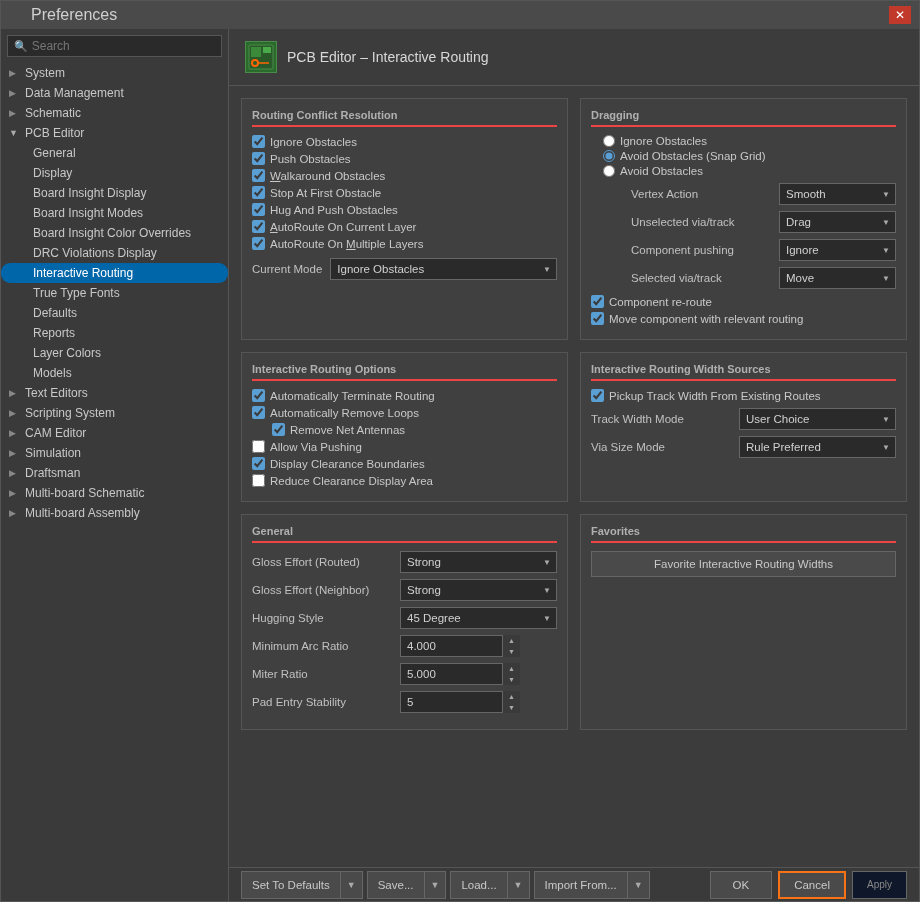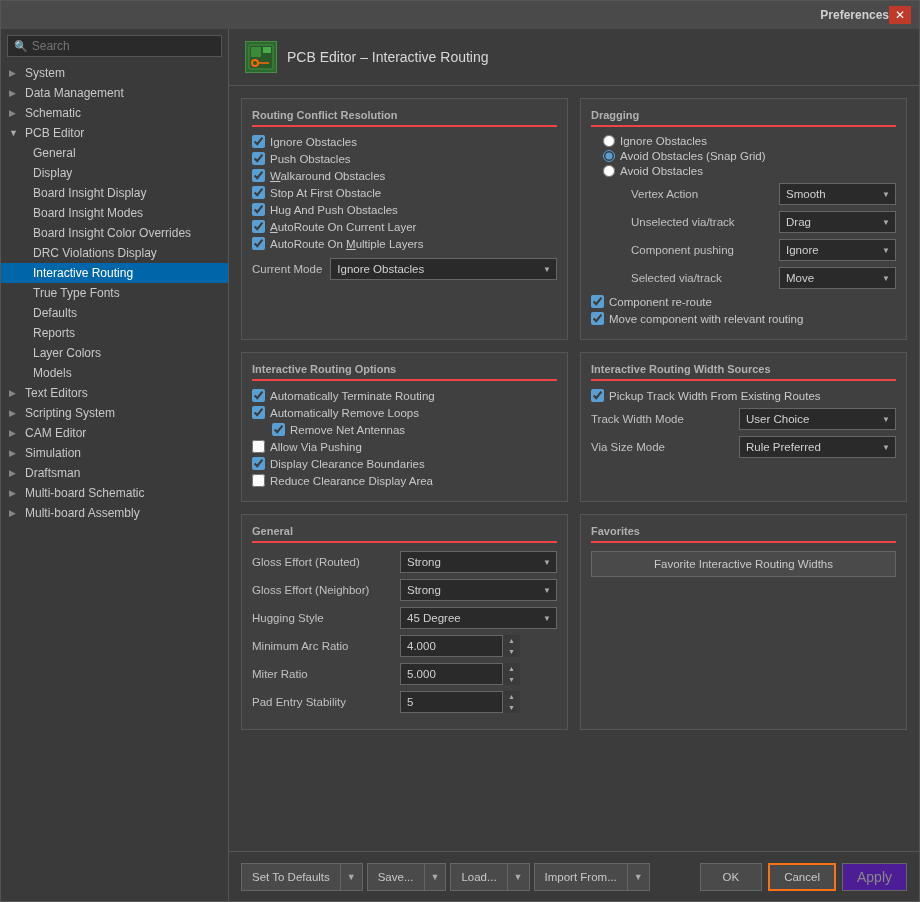"Preferences" .titlebar-title { font-size: 12px -> 16px; font-weight: bold -> none; text-align: right -> left }
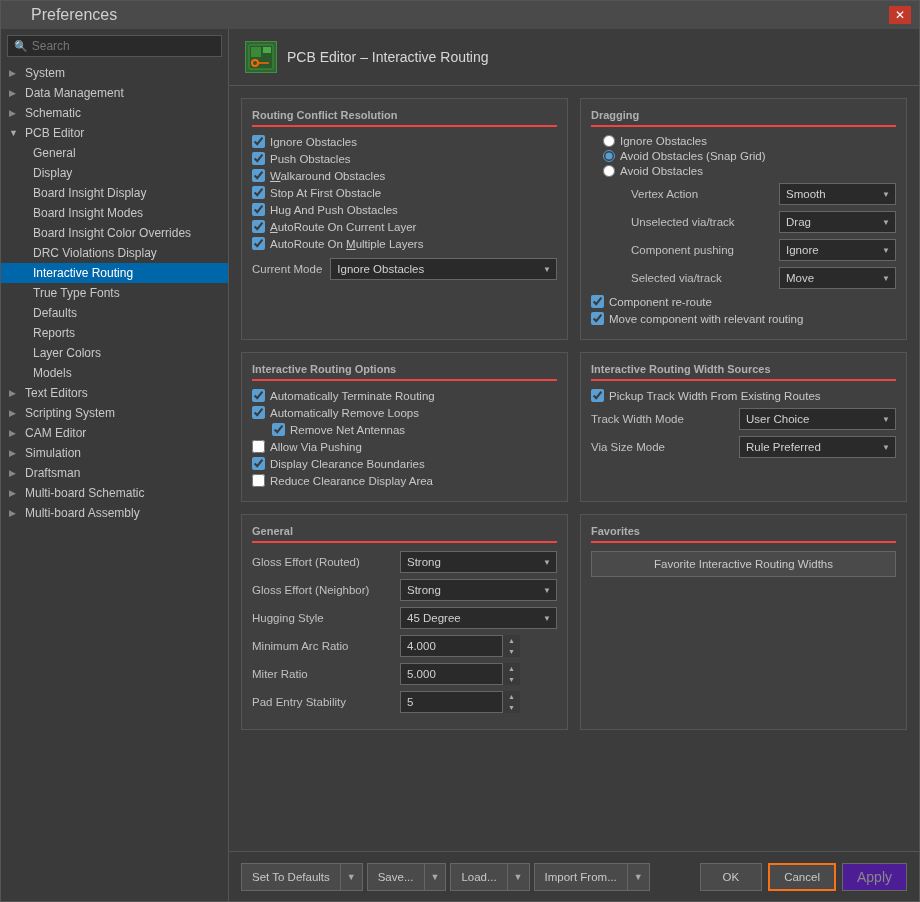"Interactive Routing" .tree-item.active { border-radius: none -> 9px }
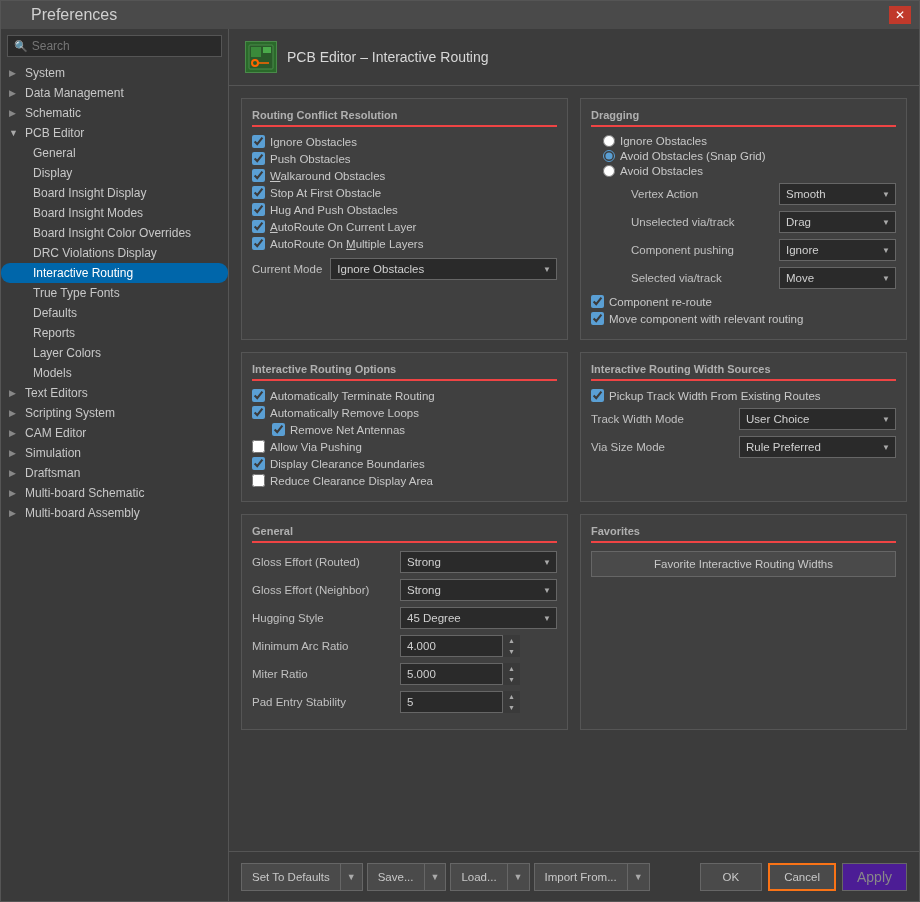"Set To Defaults" .bottom-bar { height: 50px -> 34px }
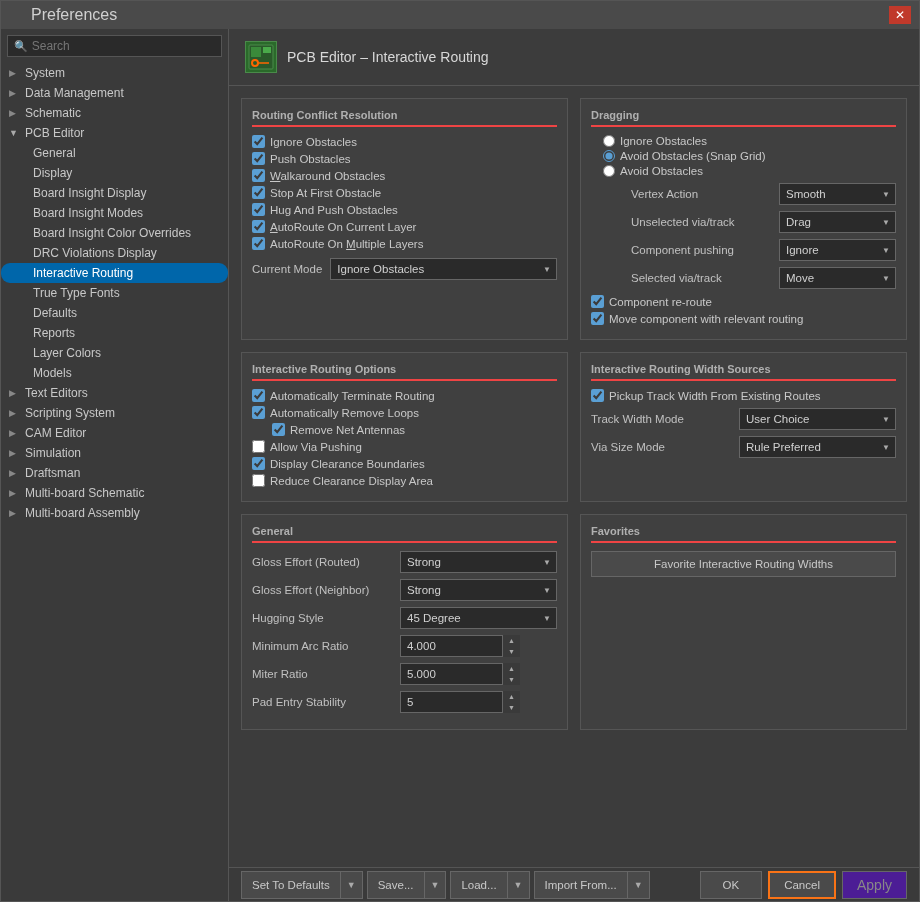"Apply" .btn-apply { background: #4c1d95 -> #0f172a; font-size: 14px -> 10px }
